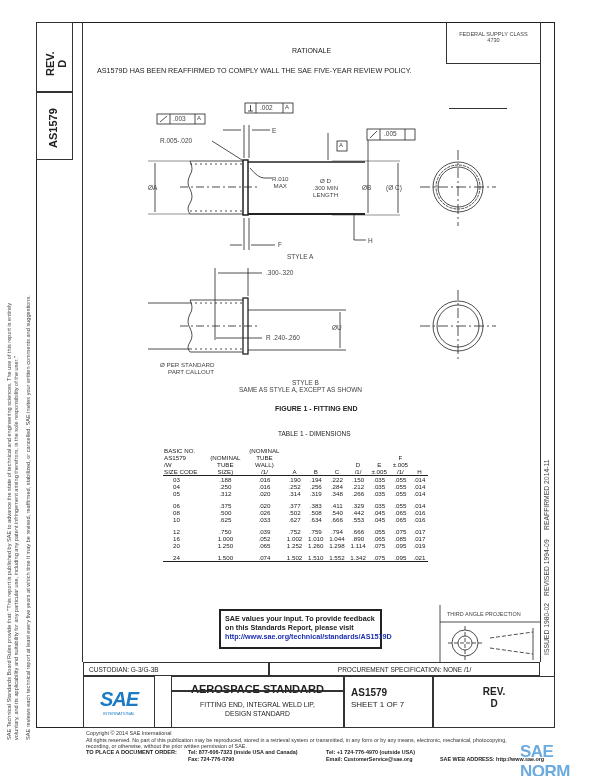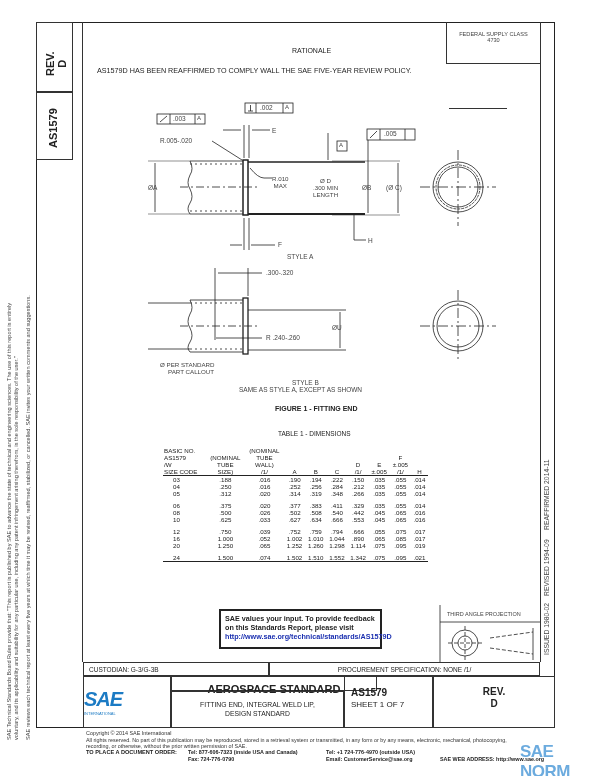"SAE" div.box { text-align: left -> center; width: 88px -> 72px }
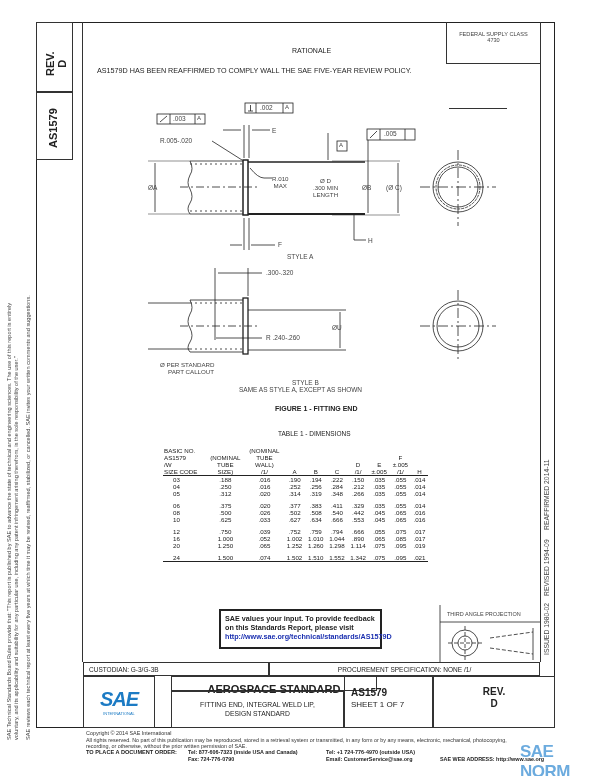"AEROSPACE STANDARD" div.box { width: 206px -> 173px }
